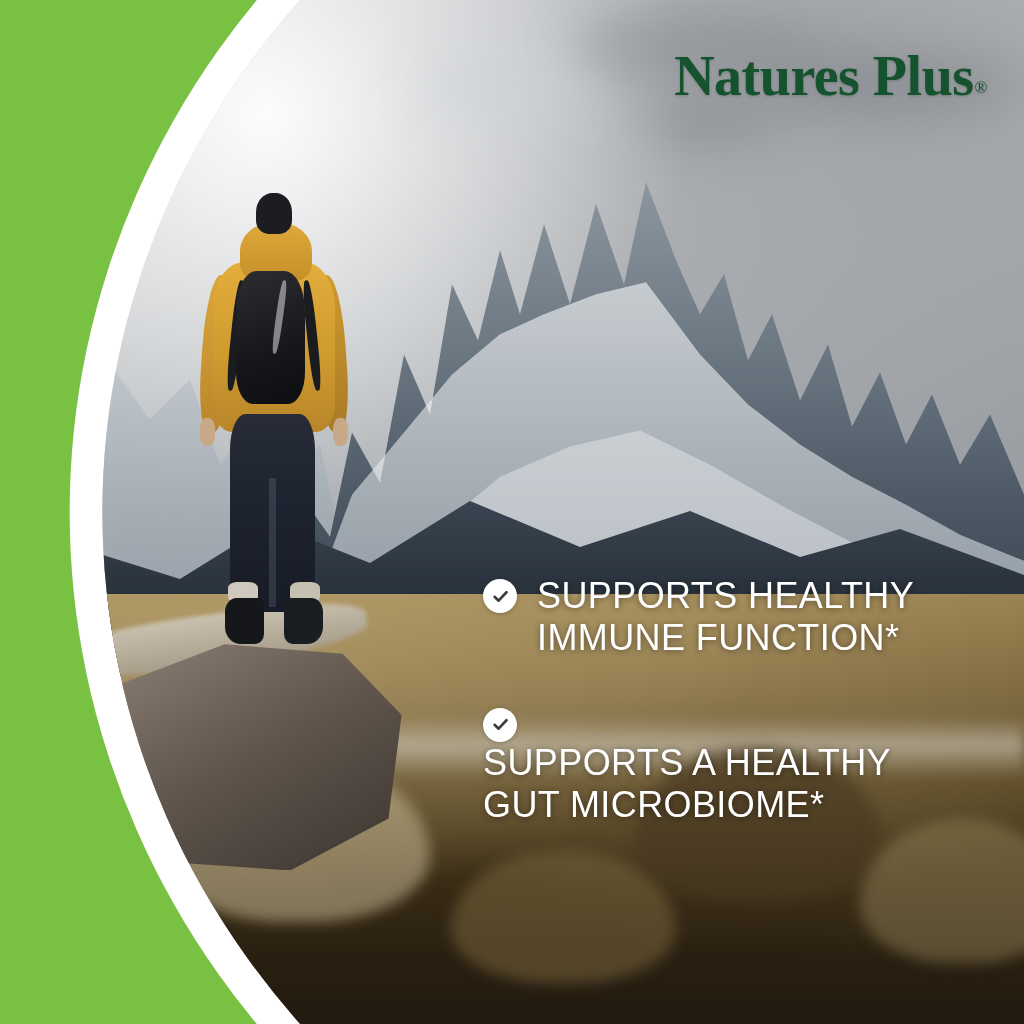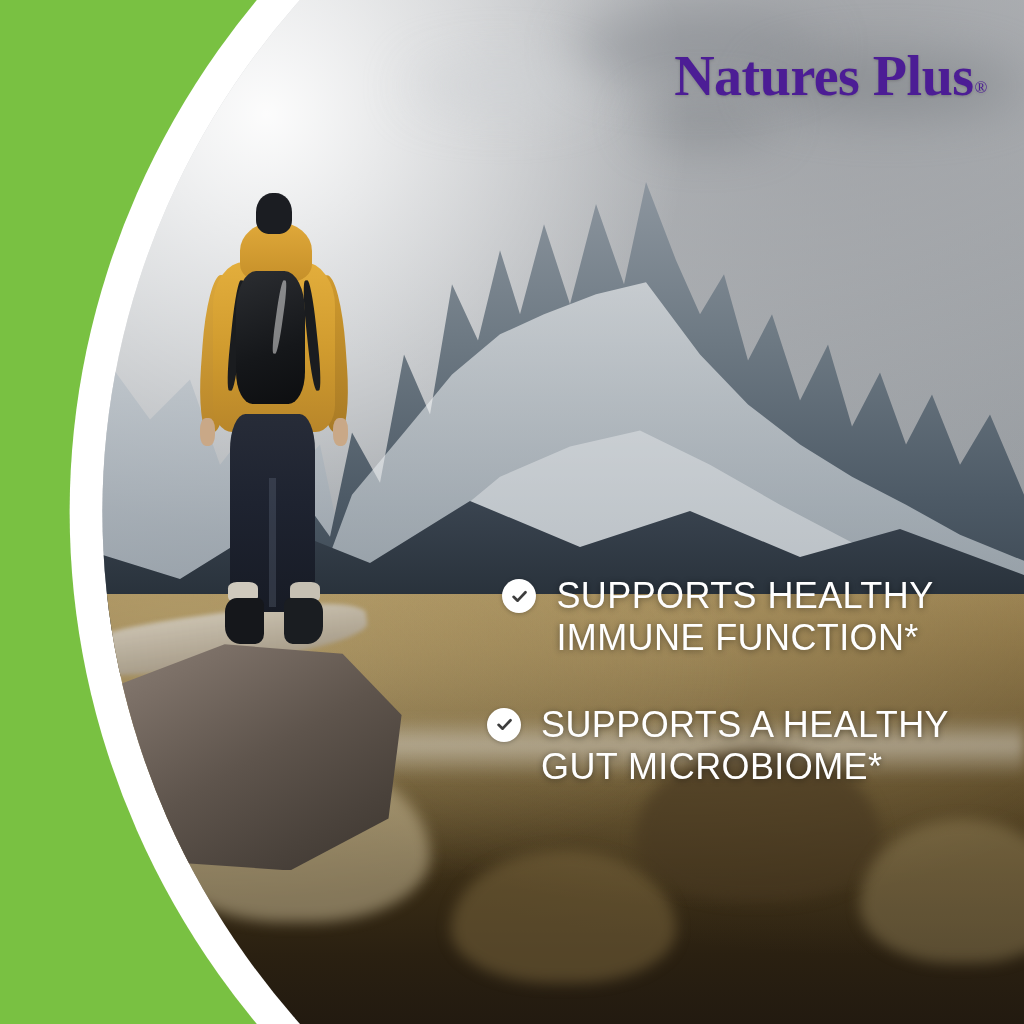"Natures Plus®" .logo { color: #4c1d95 -> #14532d }
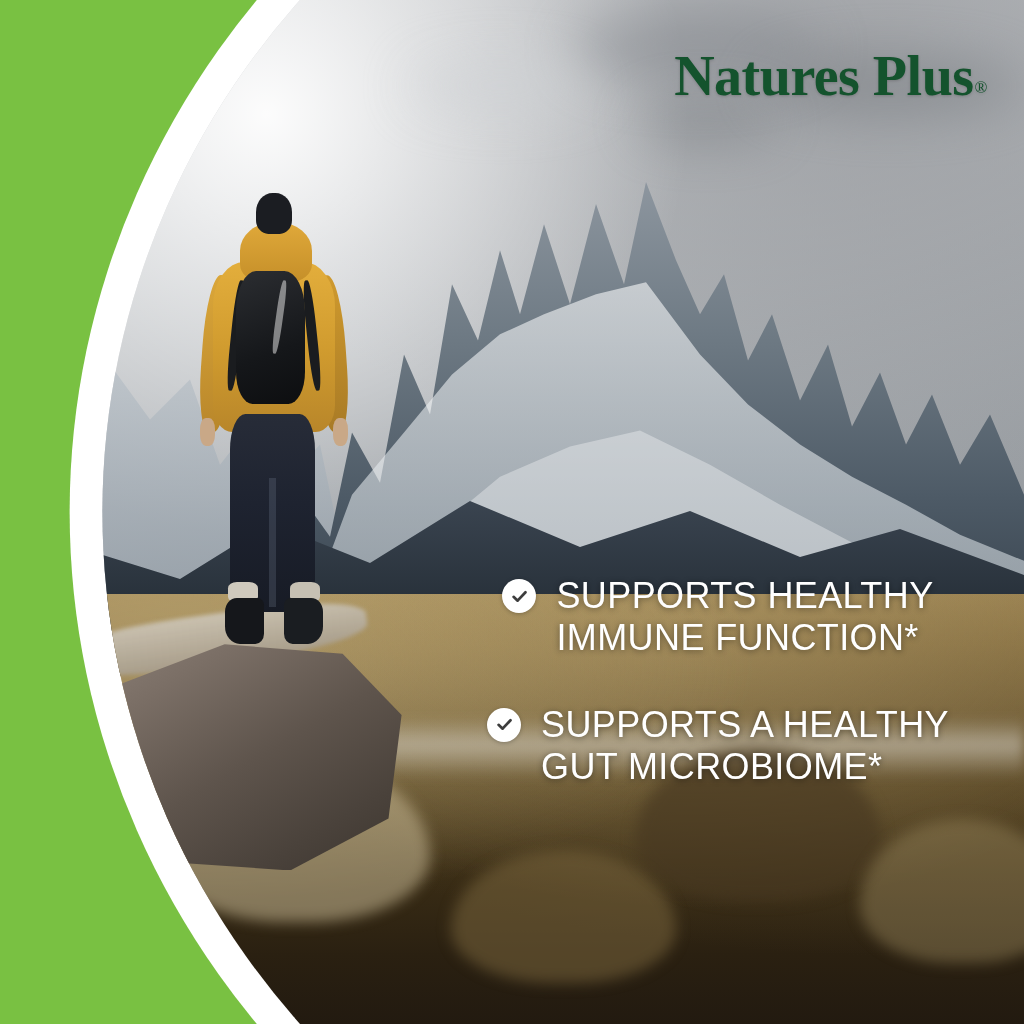"SUPPORTS HEALTHY" .benefit { justify-content: center -> none }
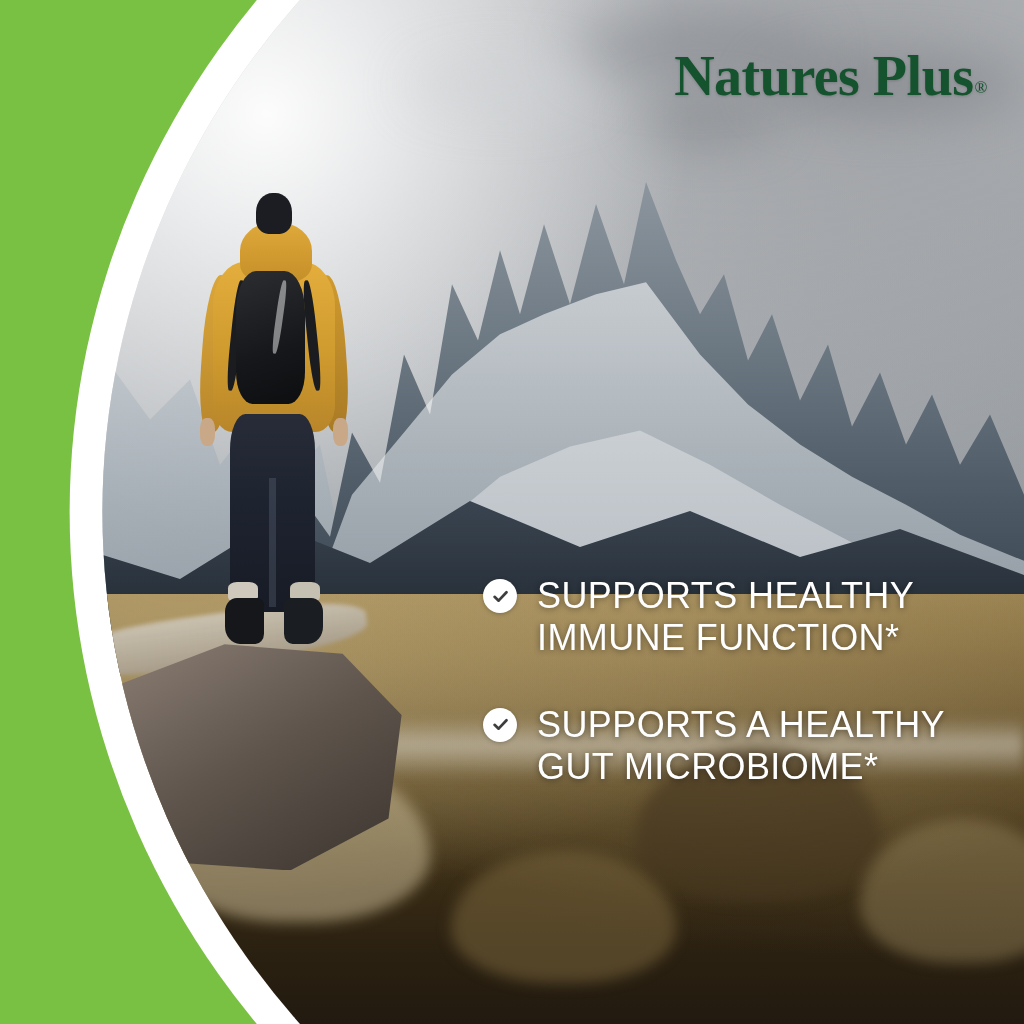"SUPPORTS A HEALTHY" .benefit:last-child { flex-direction: none -> column }
